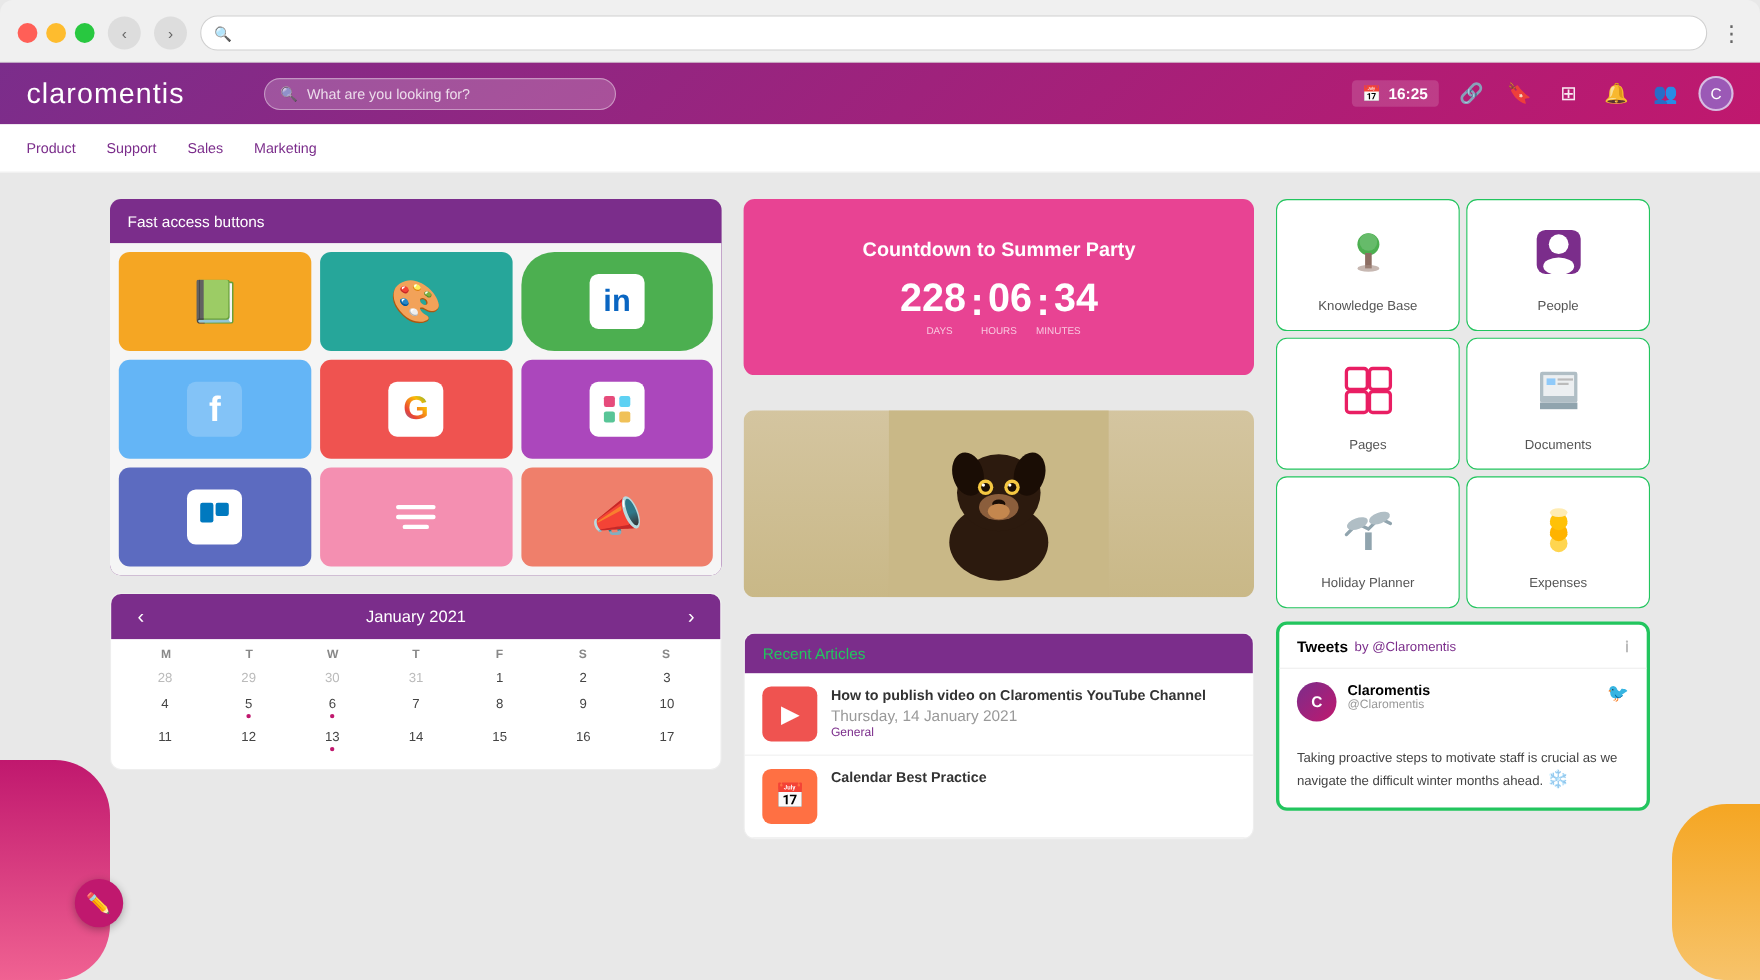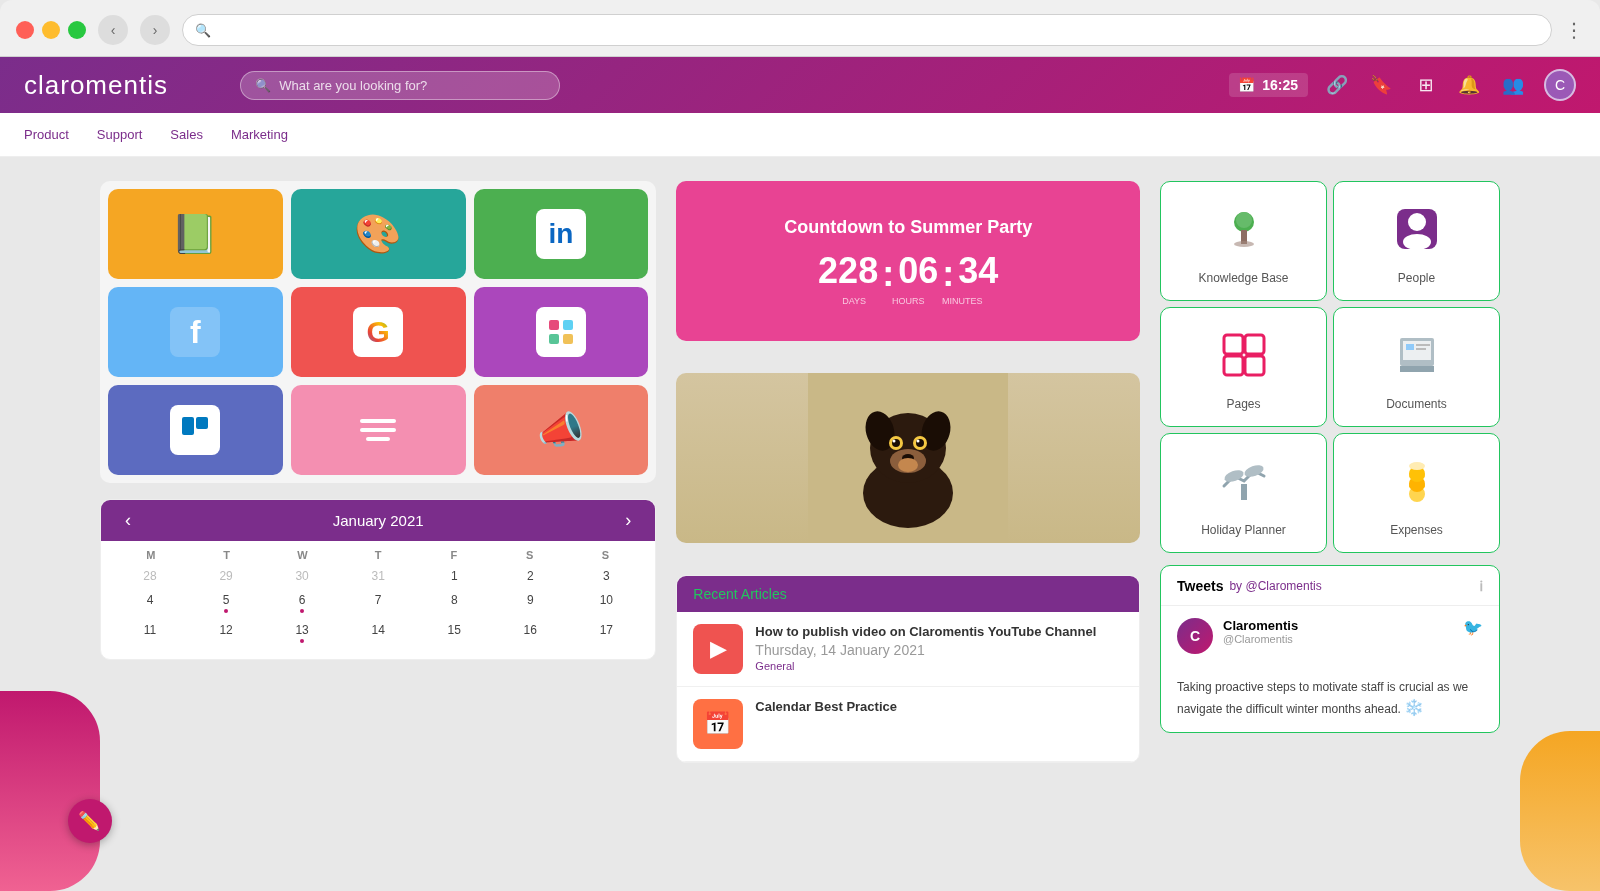"Fast access buttons" div.fast-access-header { html: none -> <div>Fast access buttons</div> }
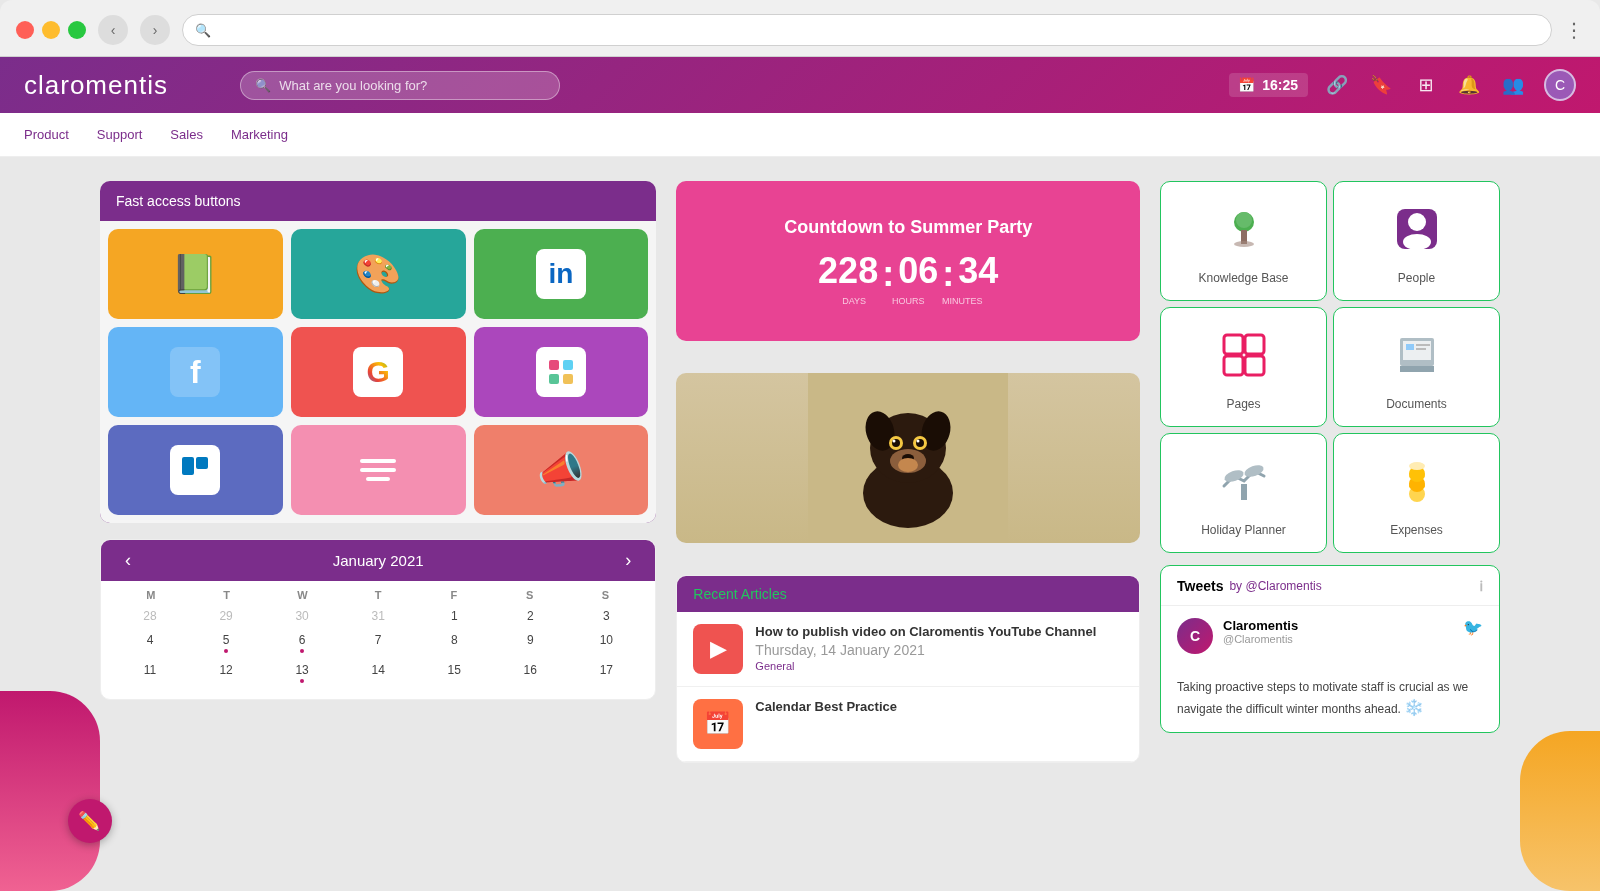"in" div.fast-btn { border-radius: none -> 30px }
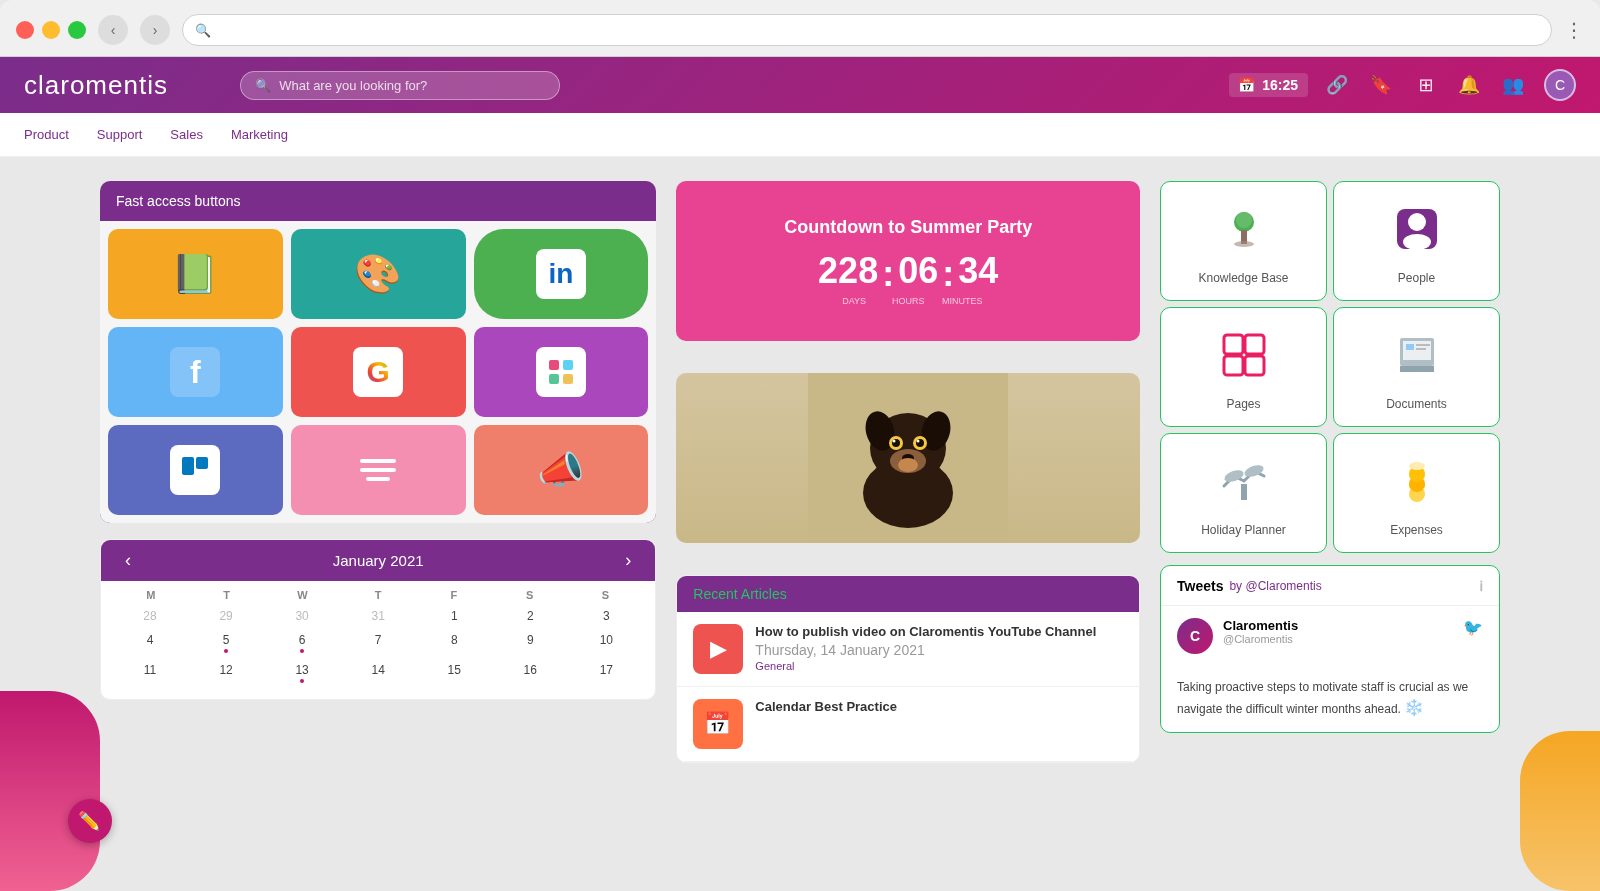"Tweets" .tweets-section { border: 1px solid #22c55e -> 3px solid #22c55e }
